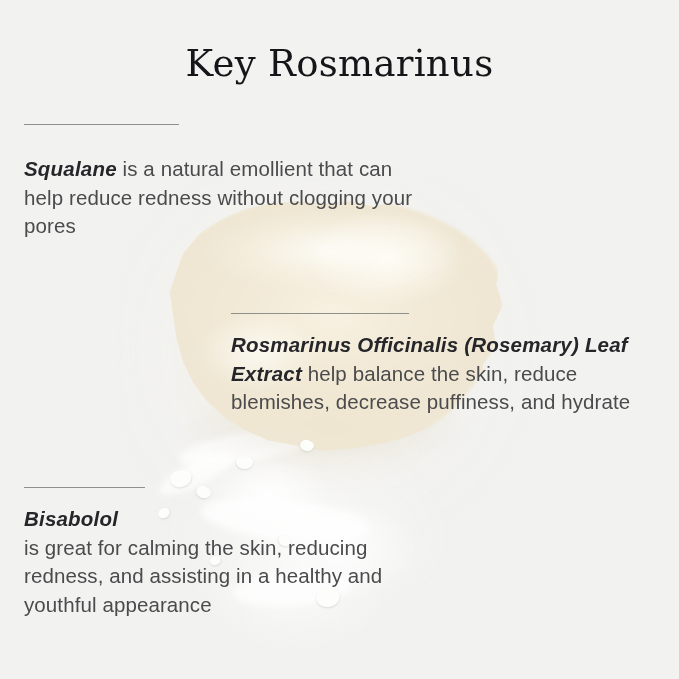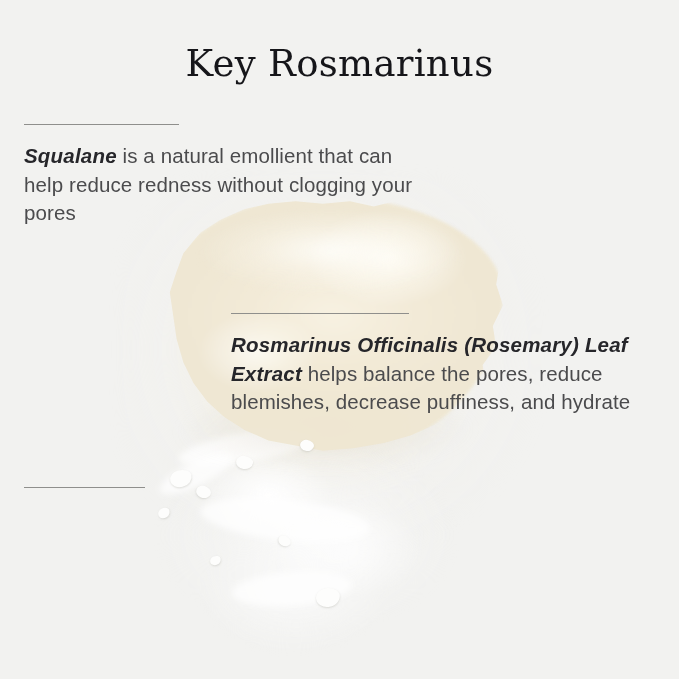"Squalane is a natural emollient" .block-1 { top: 142px -> 155px }
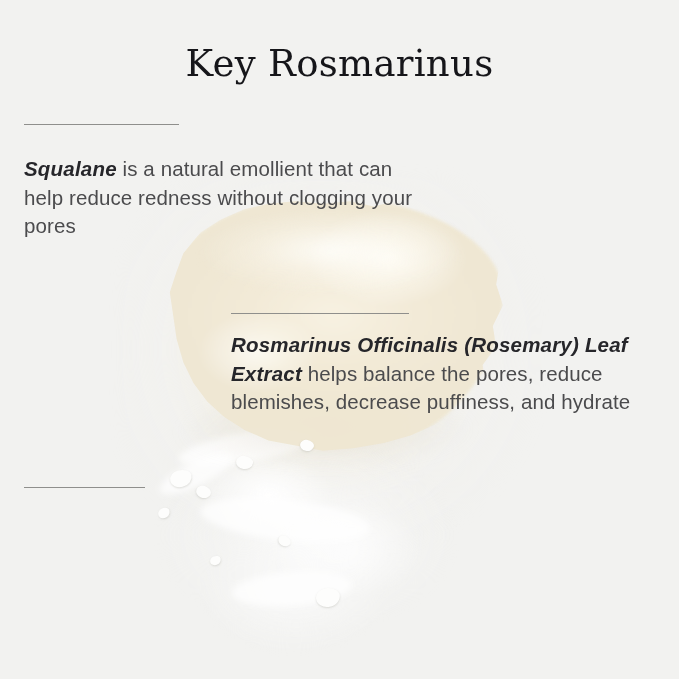"helps balance the pores, reduce" span.desc { text: helps balance the pores -> help balance the skin }
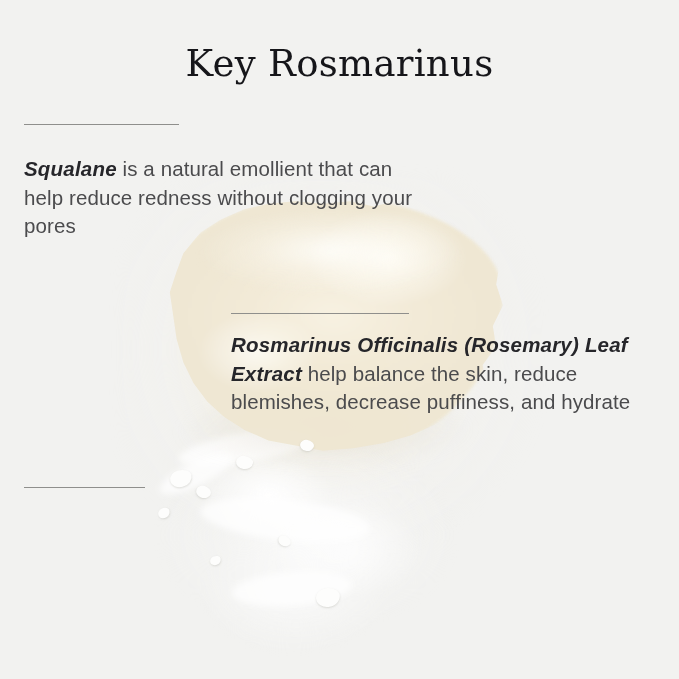"Bisabolol" div.block { html: none -> <div><span>Bisabolol</span><span>is great for calming the skin, reducing redness, and assisting in a healthy and youthful appearance</span></div> }
